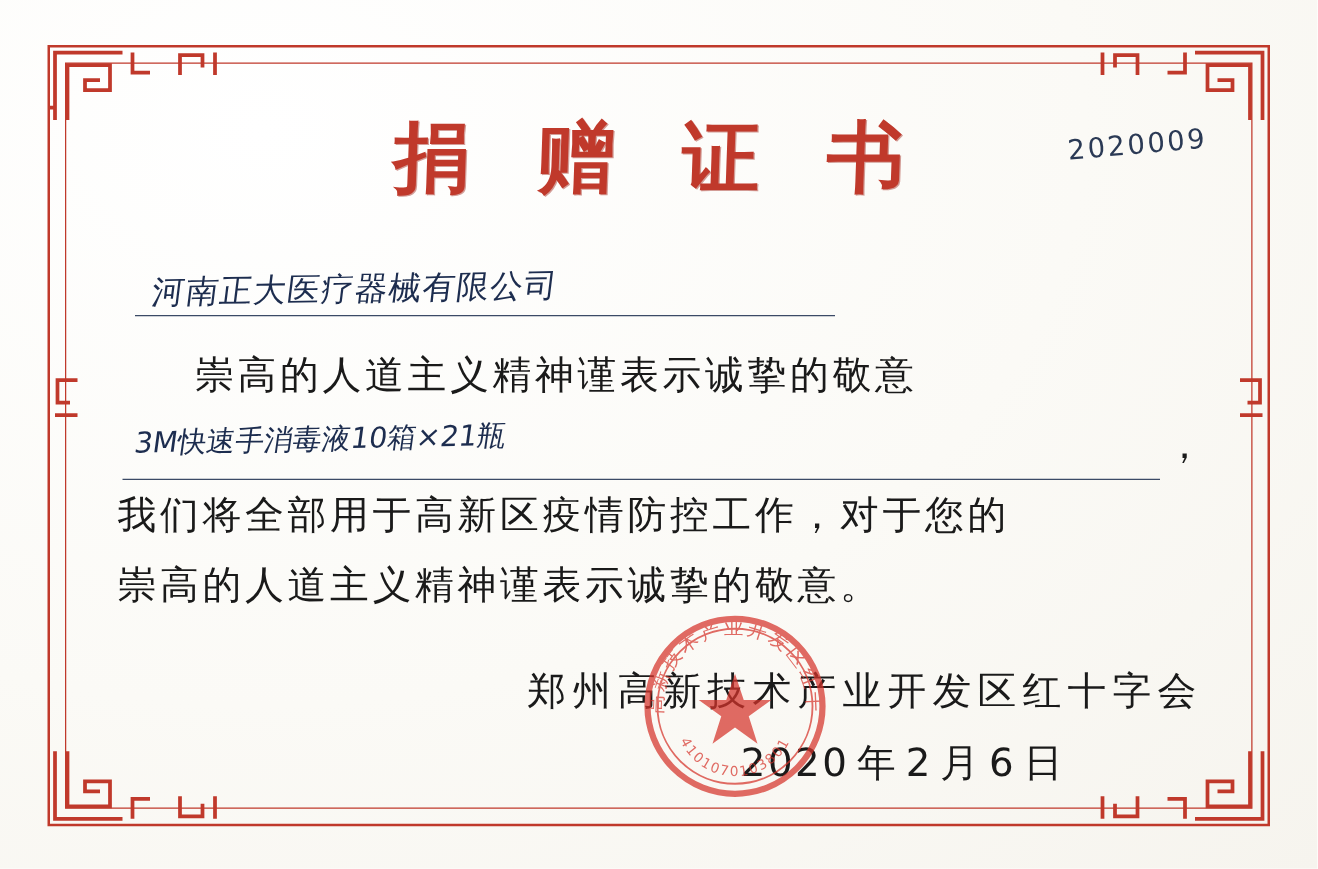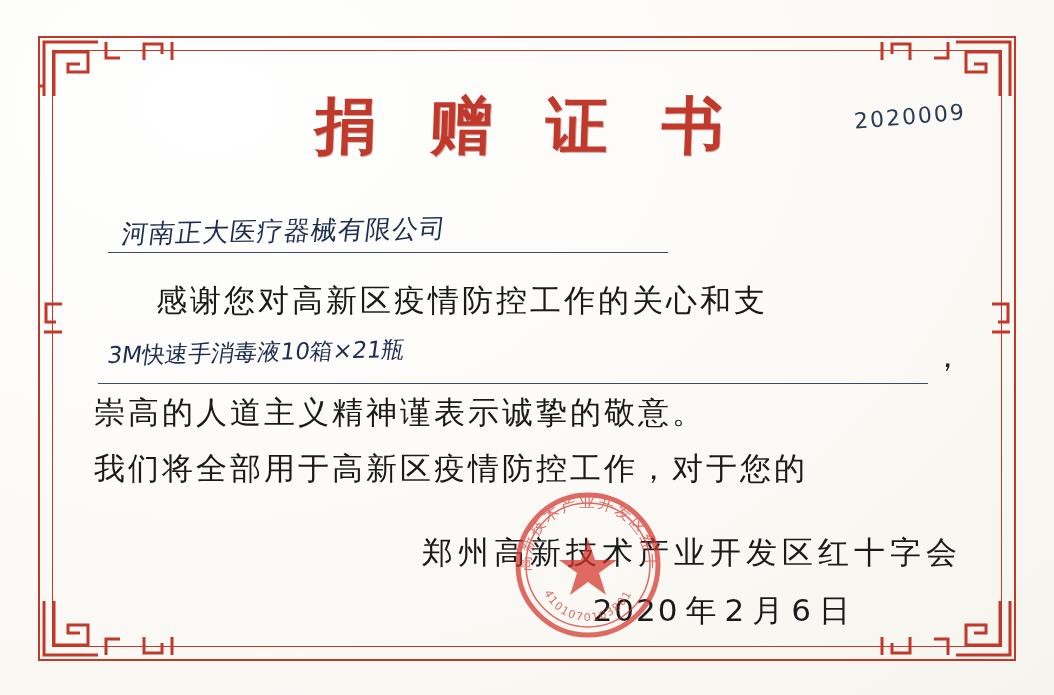"感谢您对高新区疫情防控工作的关心和支" span.seg { text: 感谢您对高新区疫情防控工作的关心和支 -> 崇高的人道主义精神谨表示诚挚的敬意 }
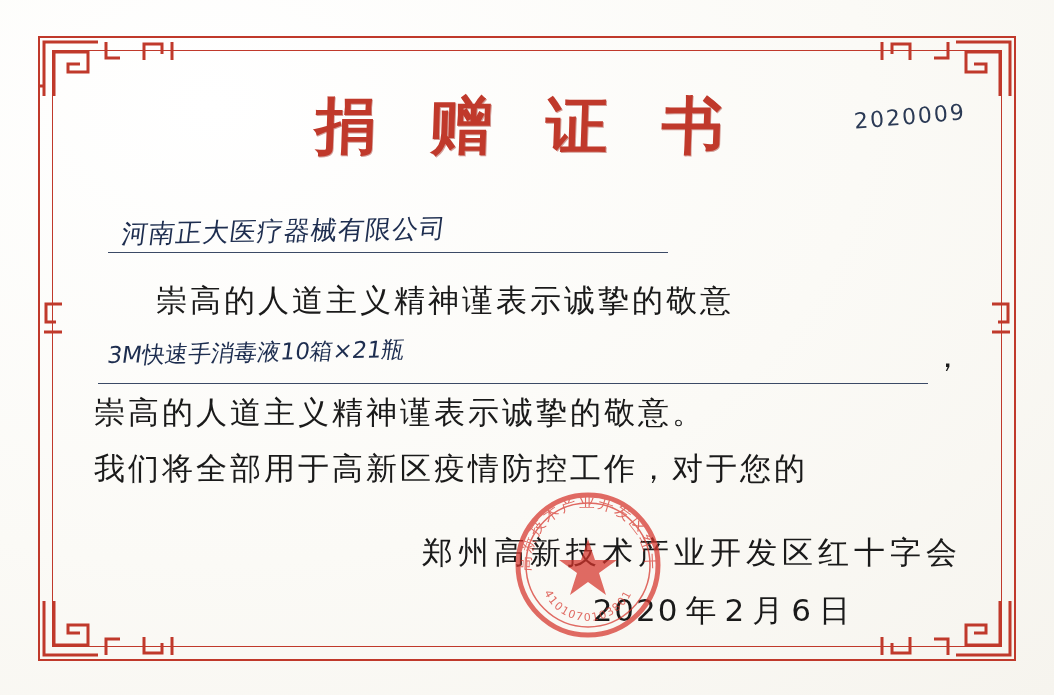"崇高的人道主义精神谨表示诚挚的敬意。" div.line { order: before "我们将全部用于高新区疫情防控工作，对于您的" -> after "我们将全部用于高新区疫情防控工作，对于您的" }
